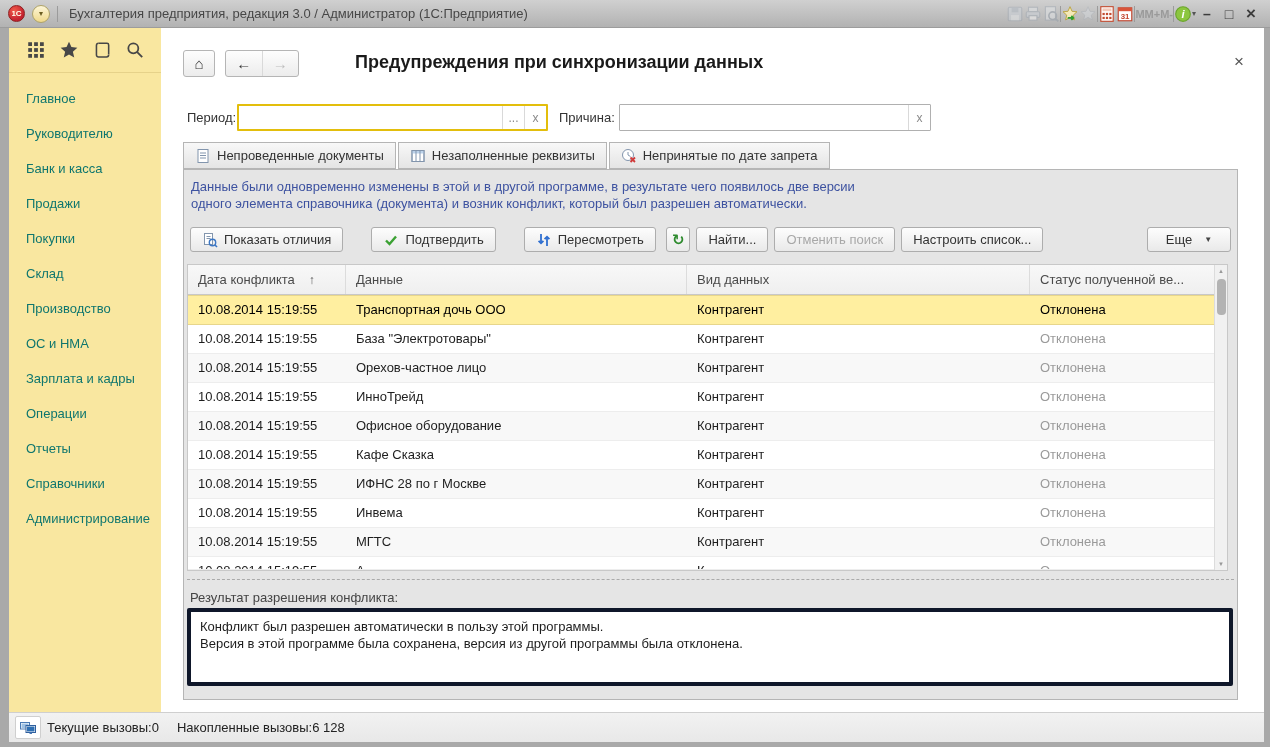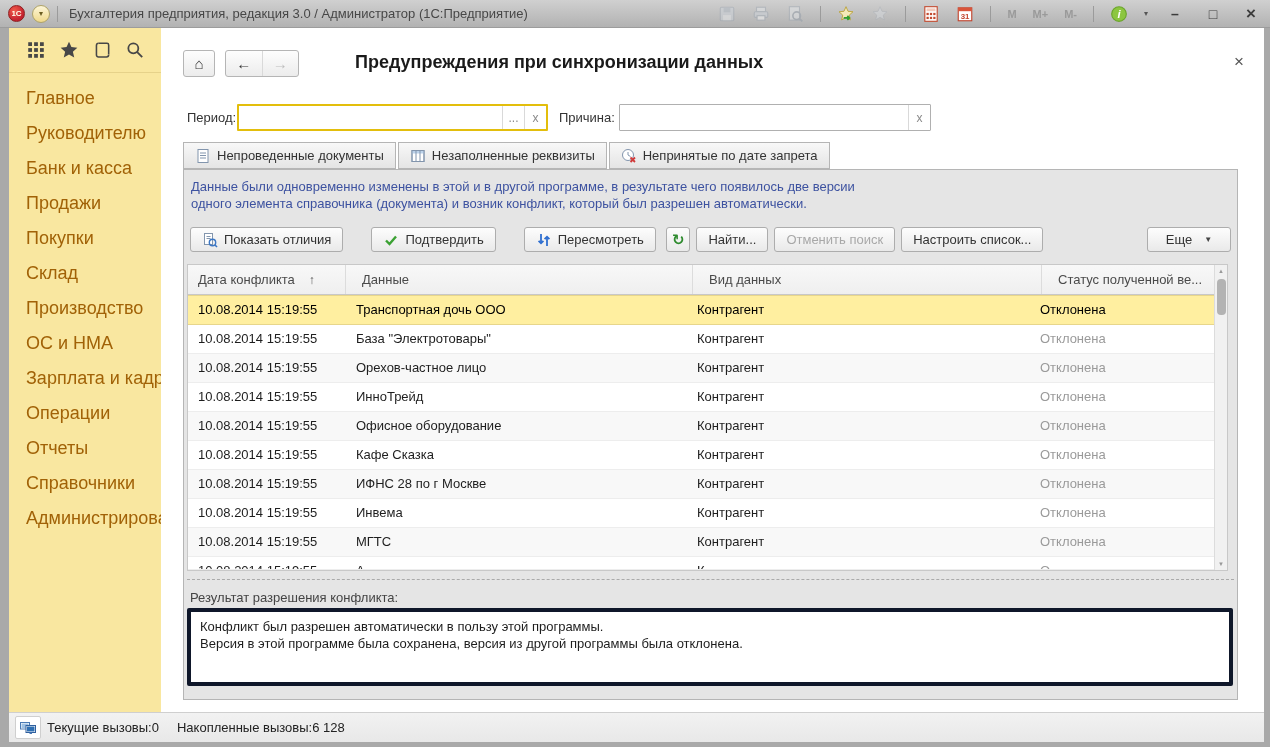"31" .tb-right { gap: 16px -> 0 }
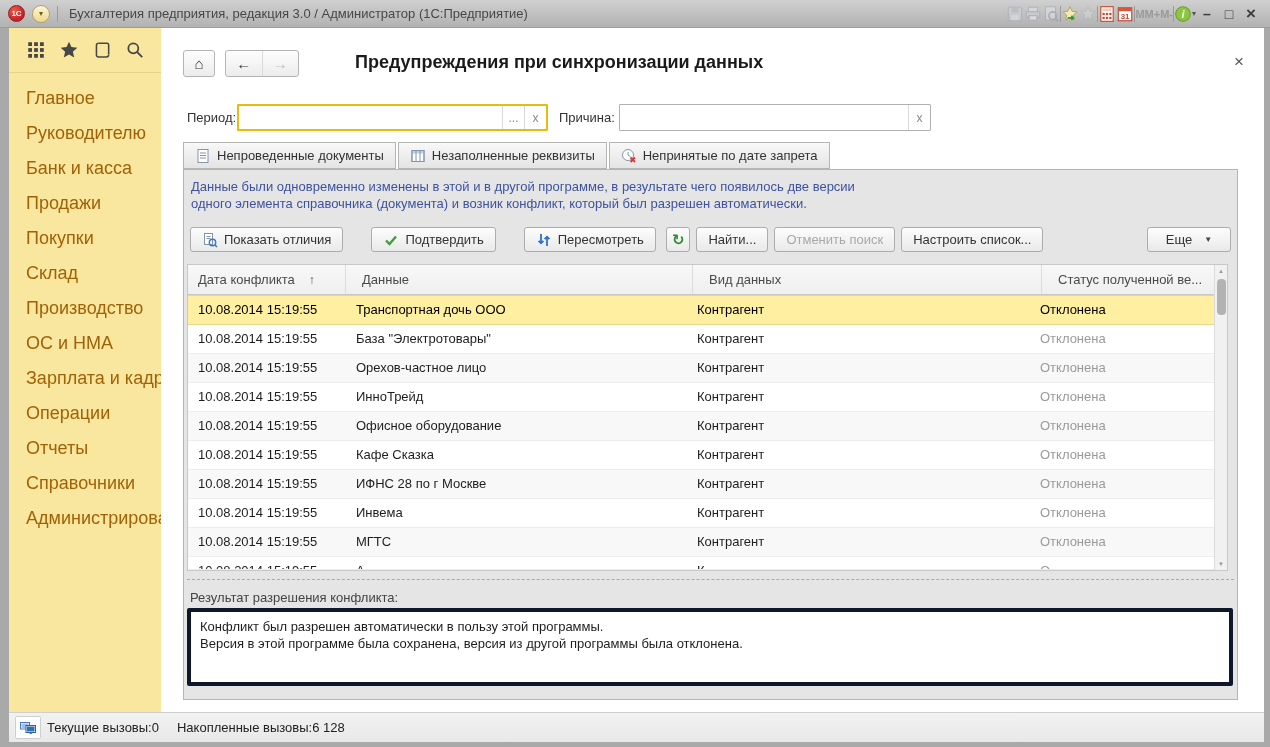"Главное" .side-item { color: #a16207 -> #0f766e; font-size: 18px -> 13px }
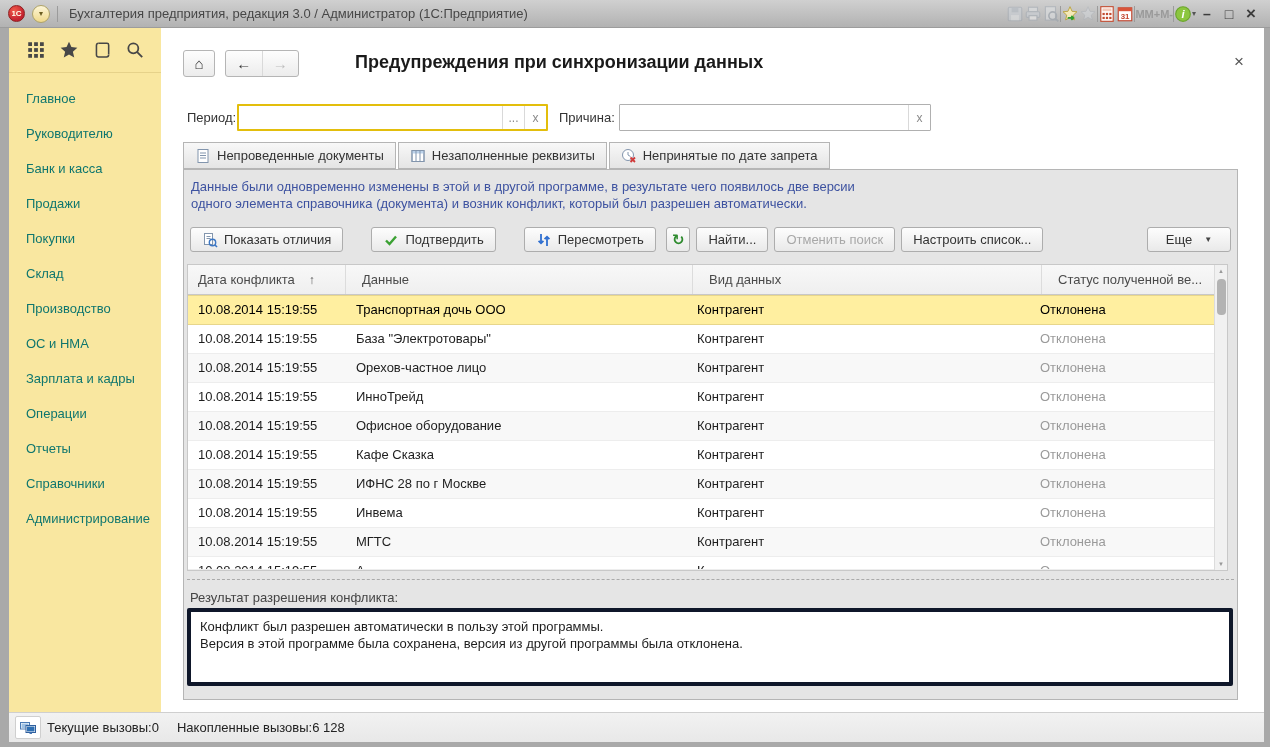"Дата конфликта" .thead { gap: 6px -> none }
